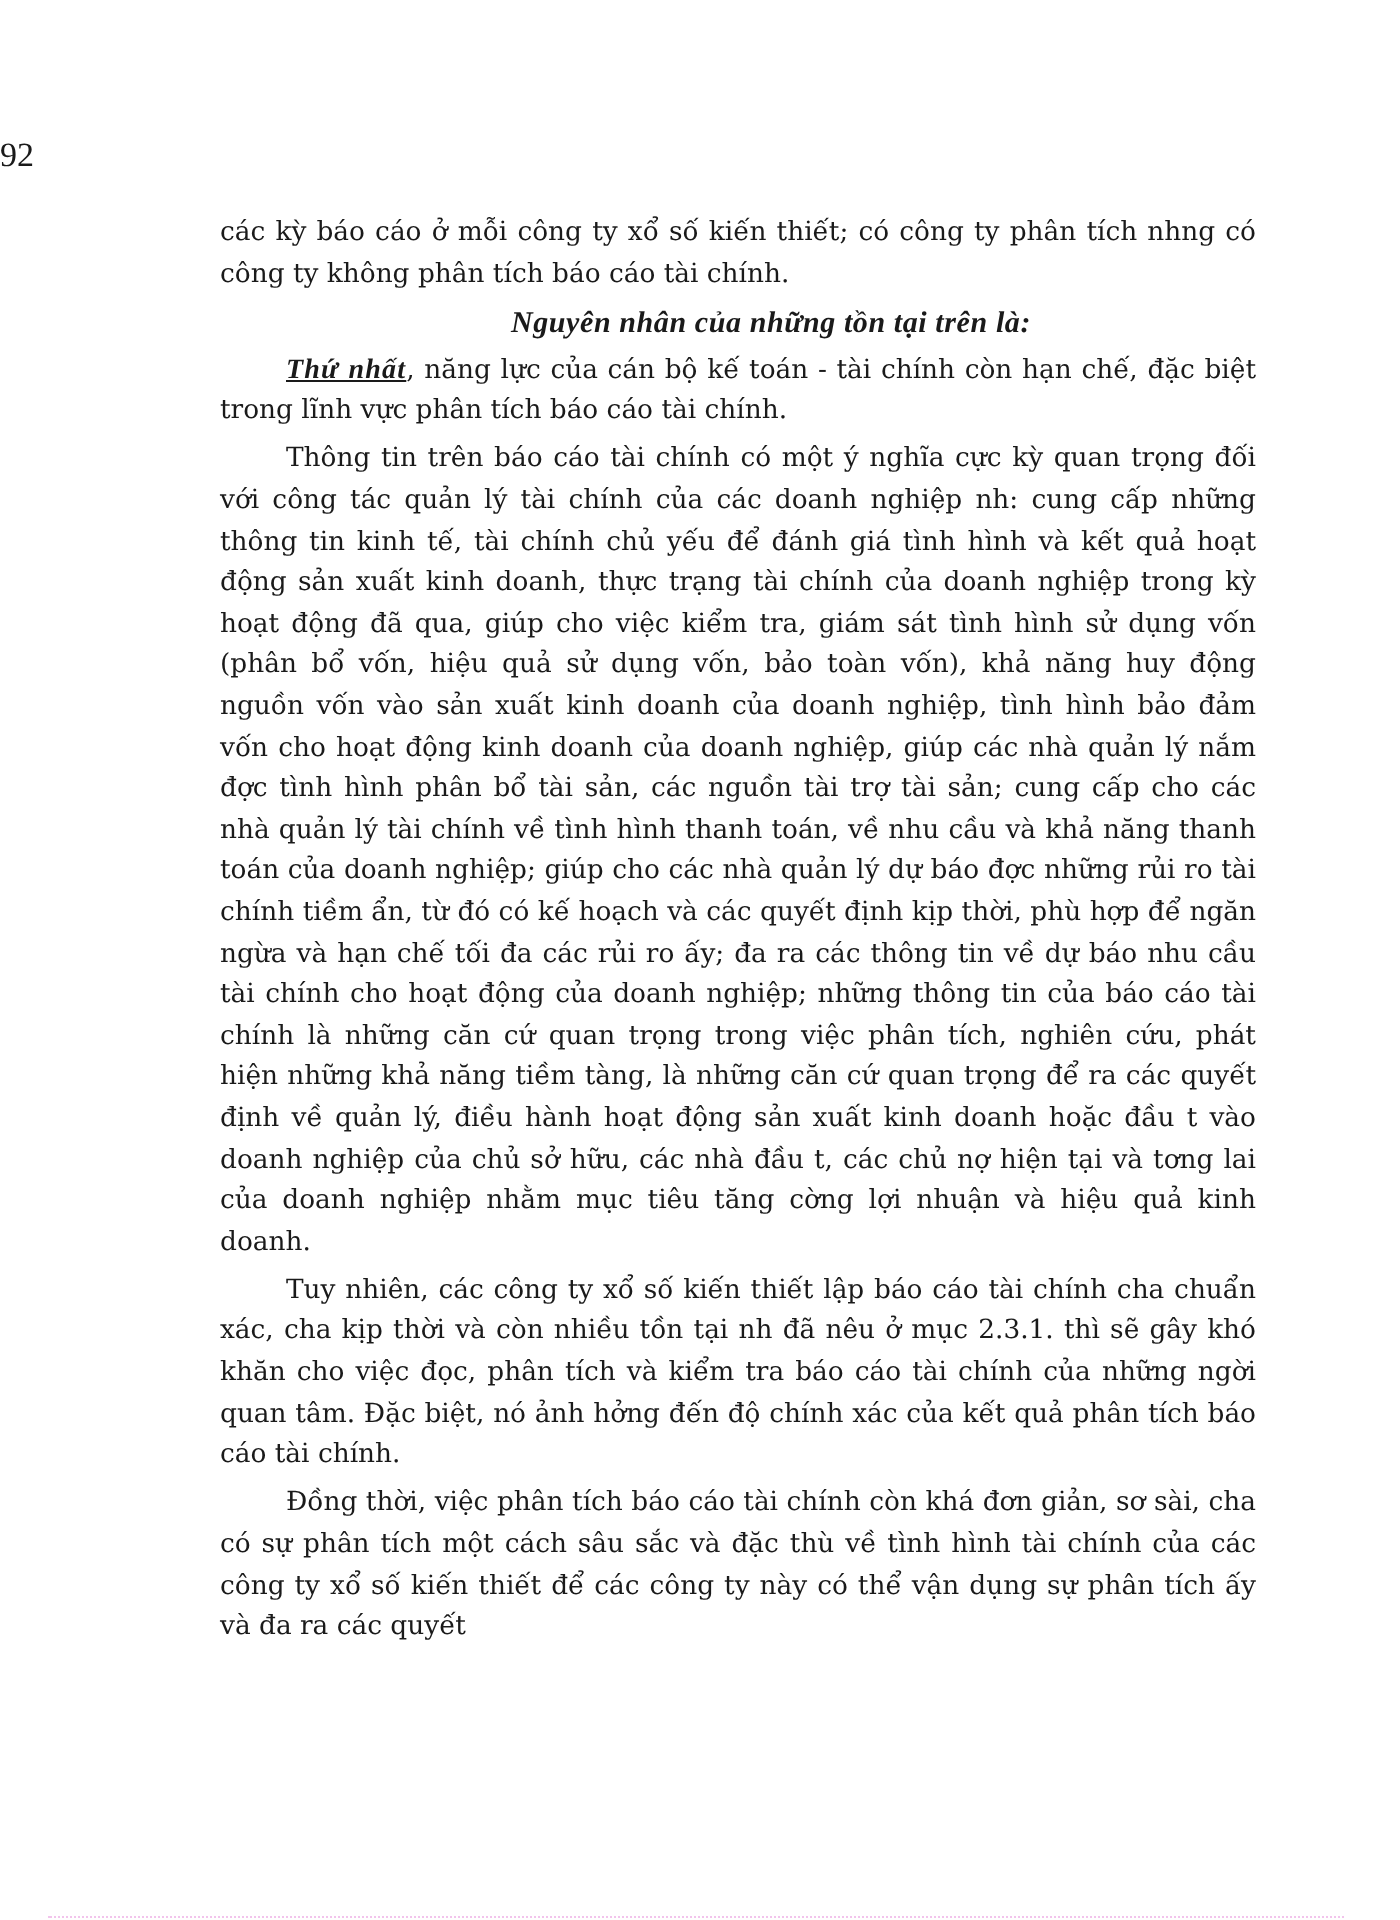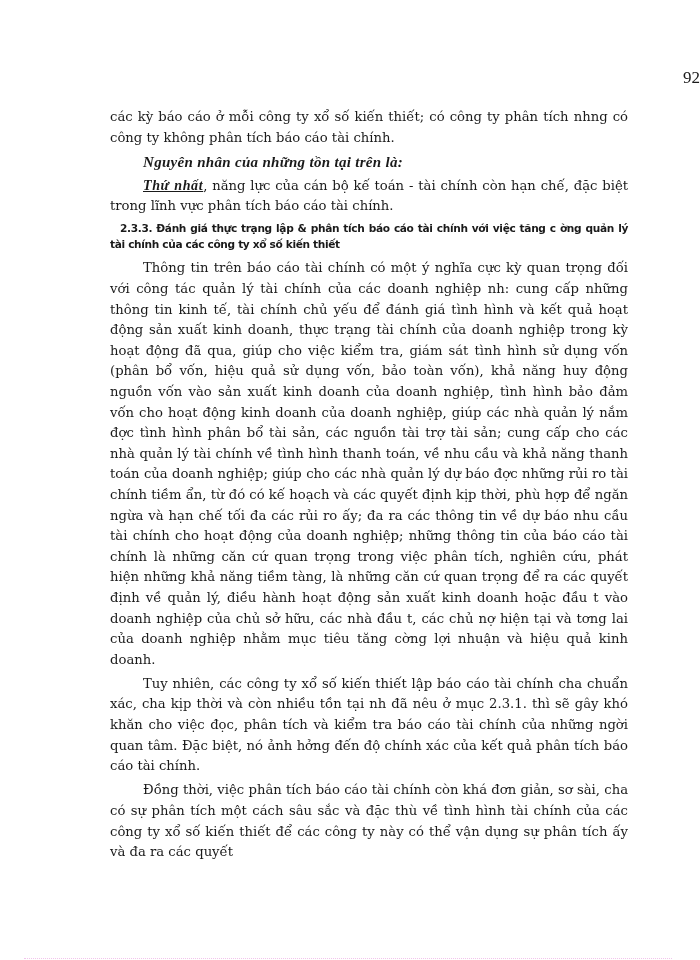"92" .page-number { text-align: right -> left }
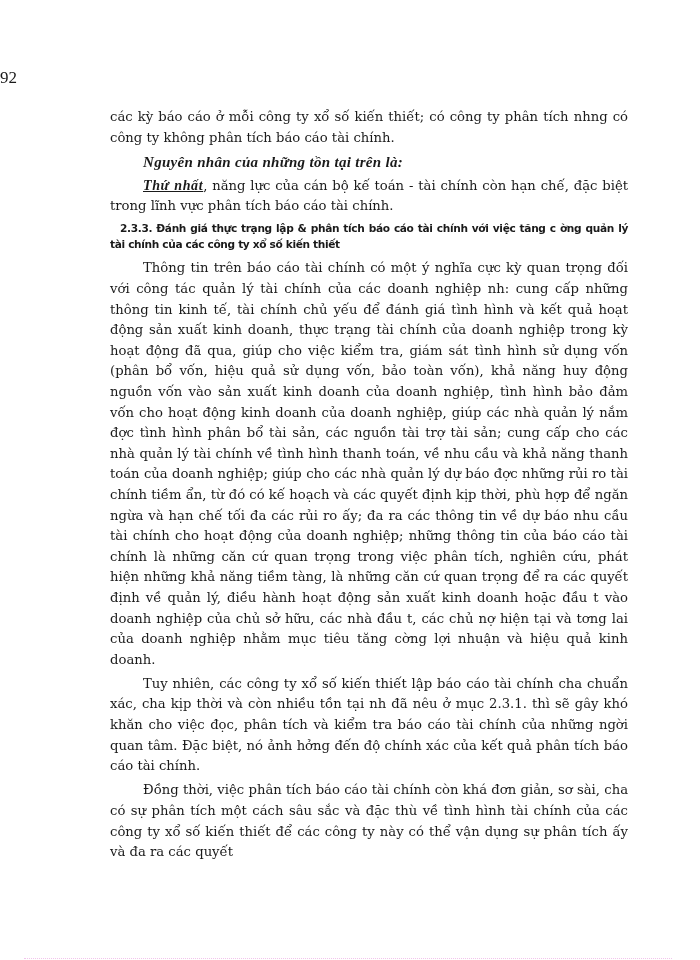"Nguyên nhân của những tồn" .subhead { text-align: none -> center }
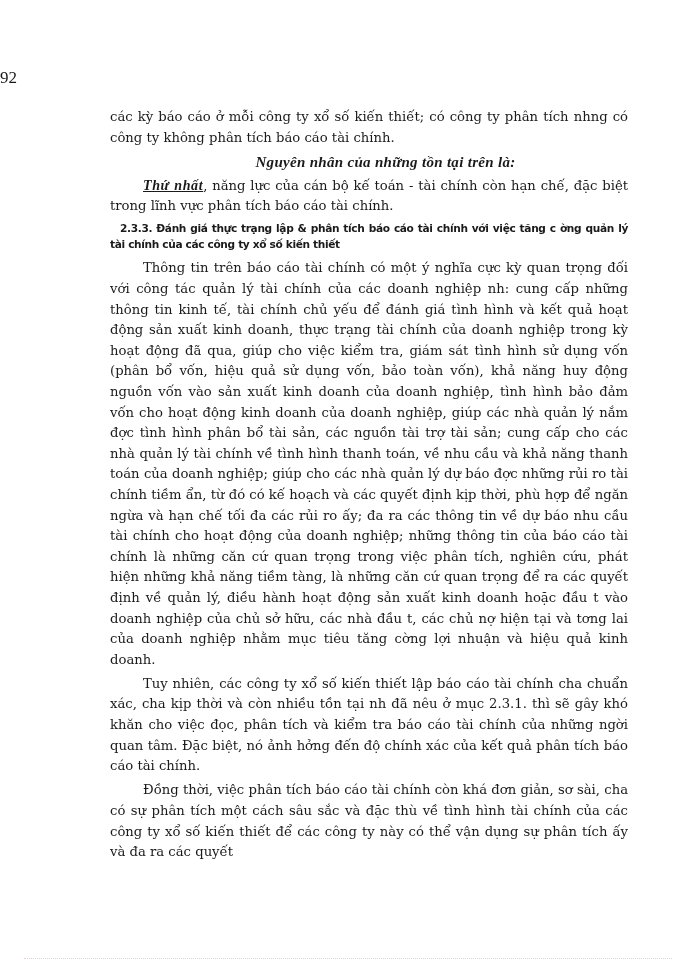"2.3.3. Đánh giá thực trạng" h3.section-heading { html: <h3>2.3.3. Đánh giá thực trạng lập &amp; phân tích báo cáo tài chính với việc tăng c ờng quản lý tài chính của các công ty xổ số kiến thiết</h3> -> none }
